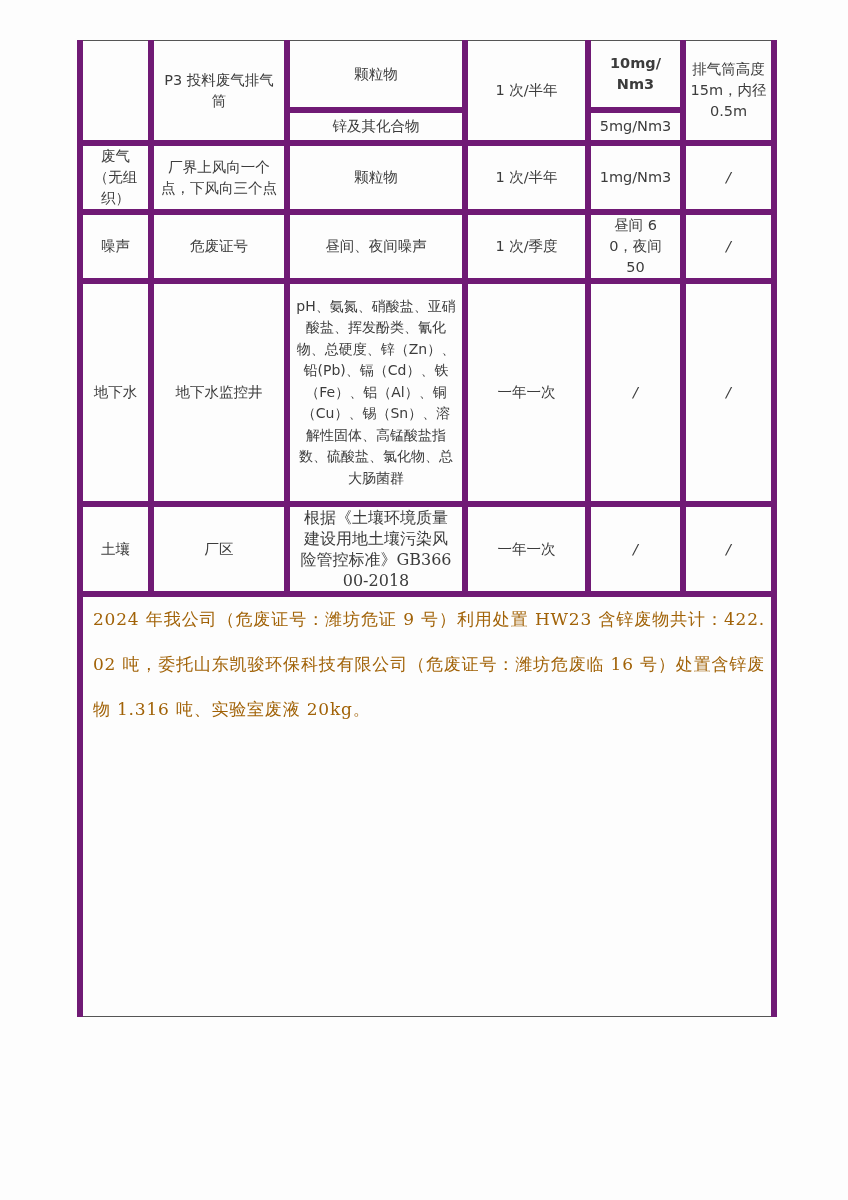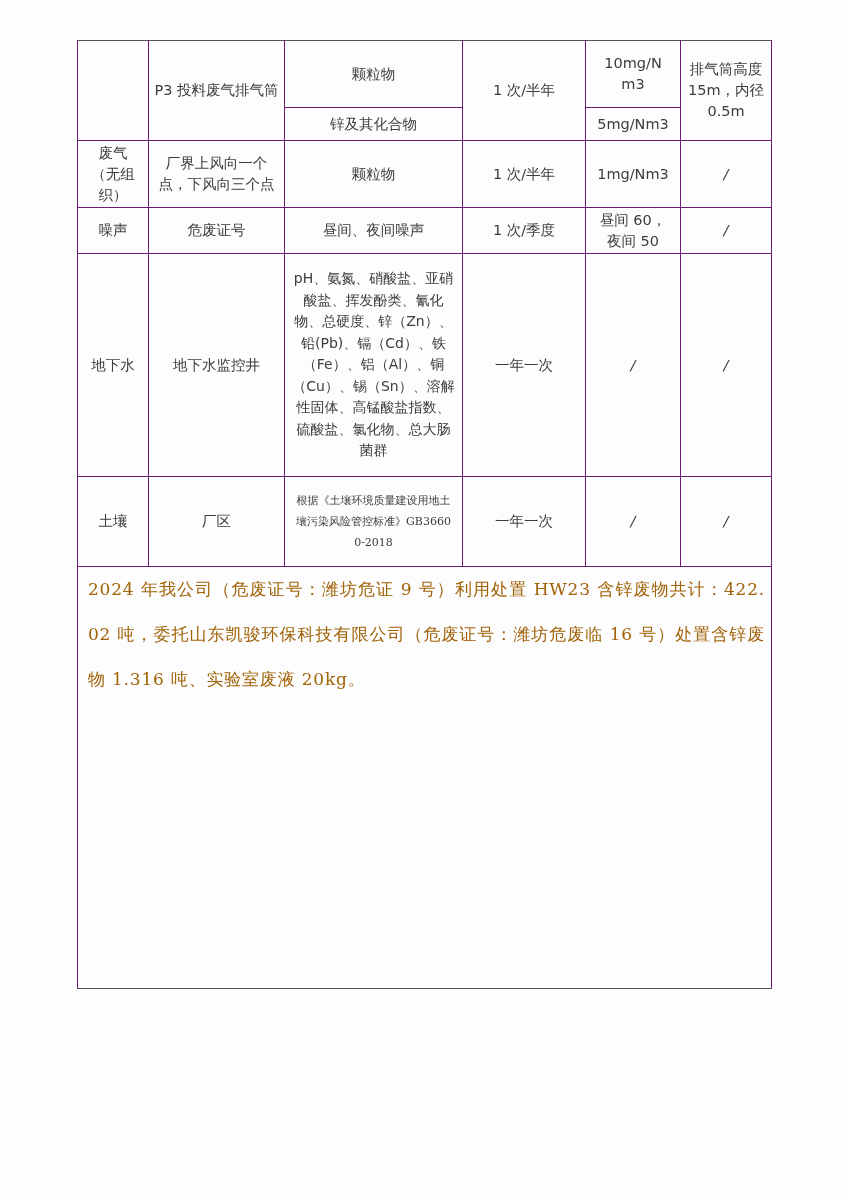"10mg/Nm3" td { font-weight: none -> bold }
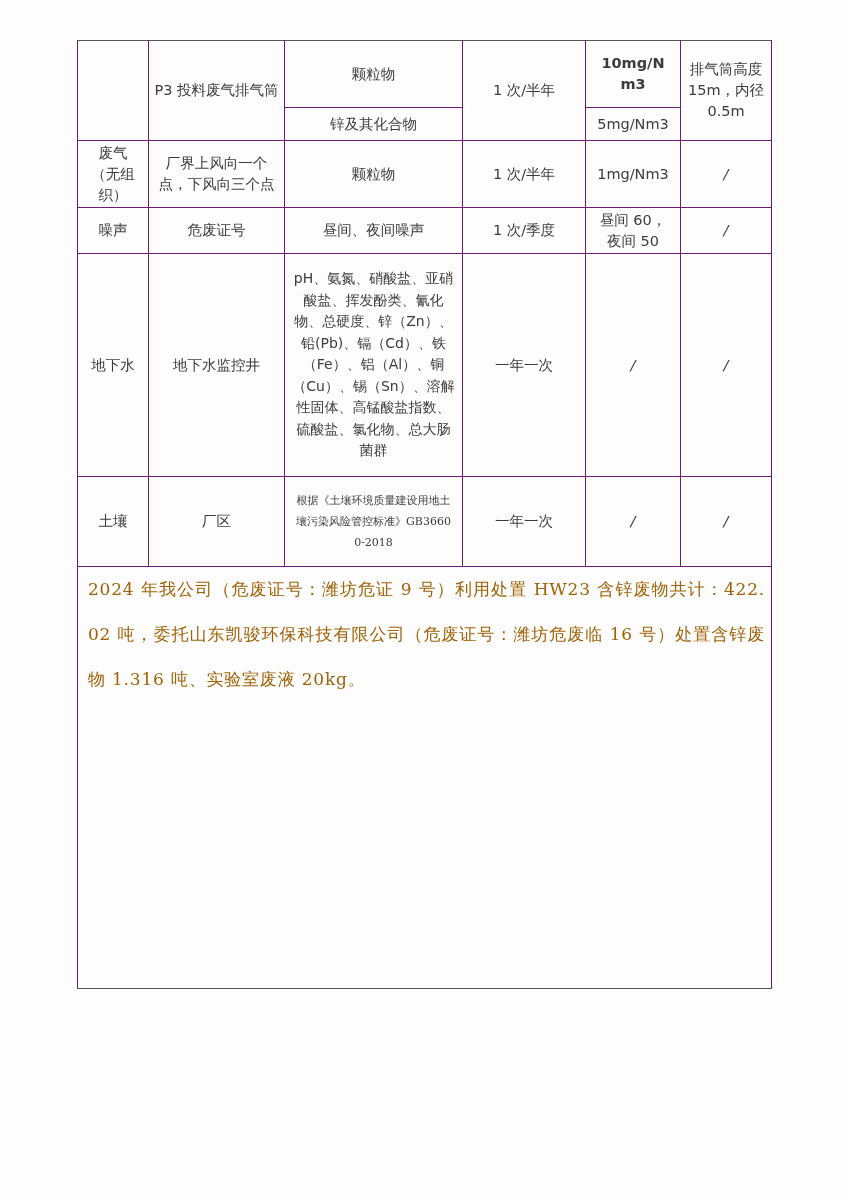"锌及其化合物" .doc-table td { border: 1px solid #701a75 -> 6px solid #701a75 }
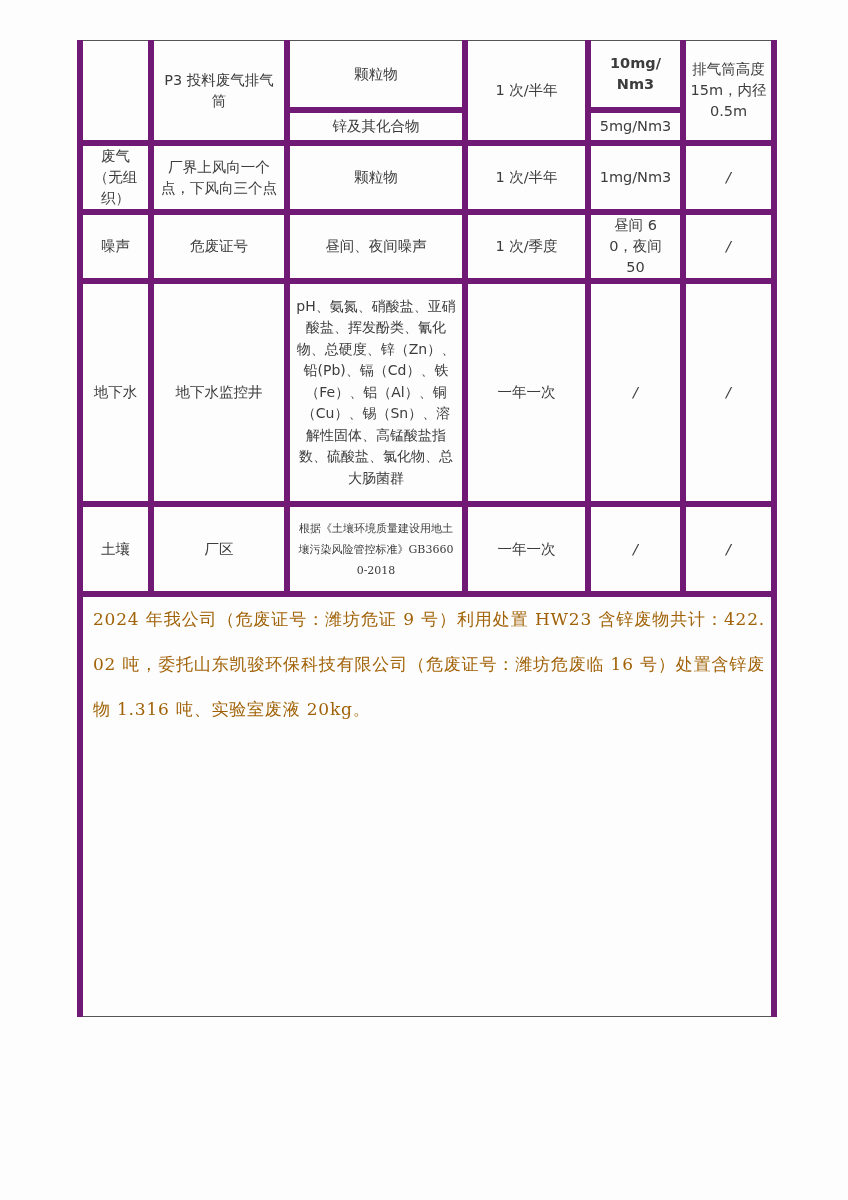"根据《土壤环境质量建设用地土壤污染风险管控标准》GB36600-2018" td.serif { font-size: 11px -> 16px }
